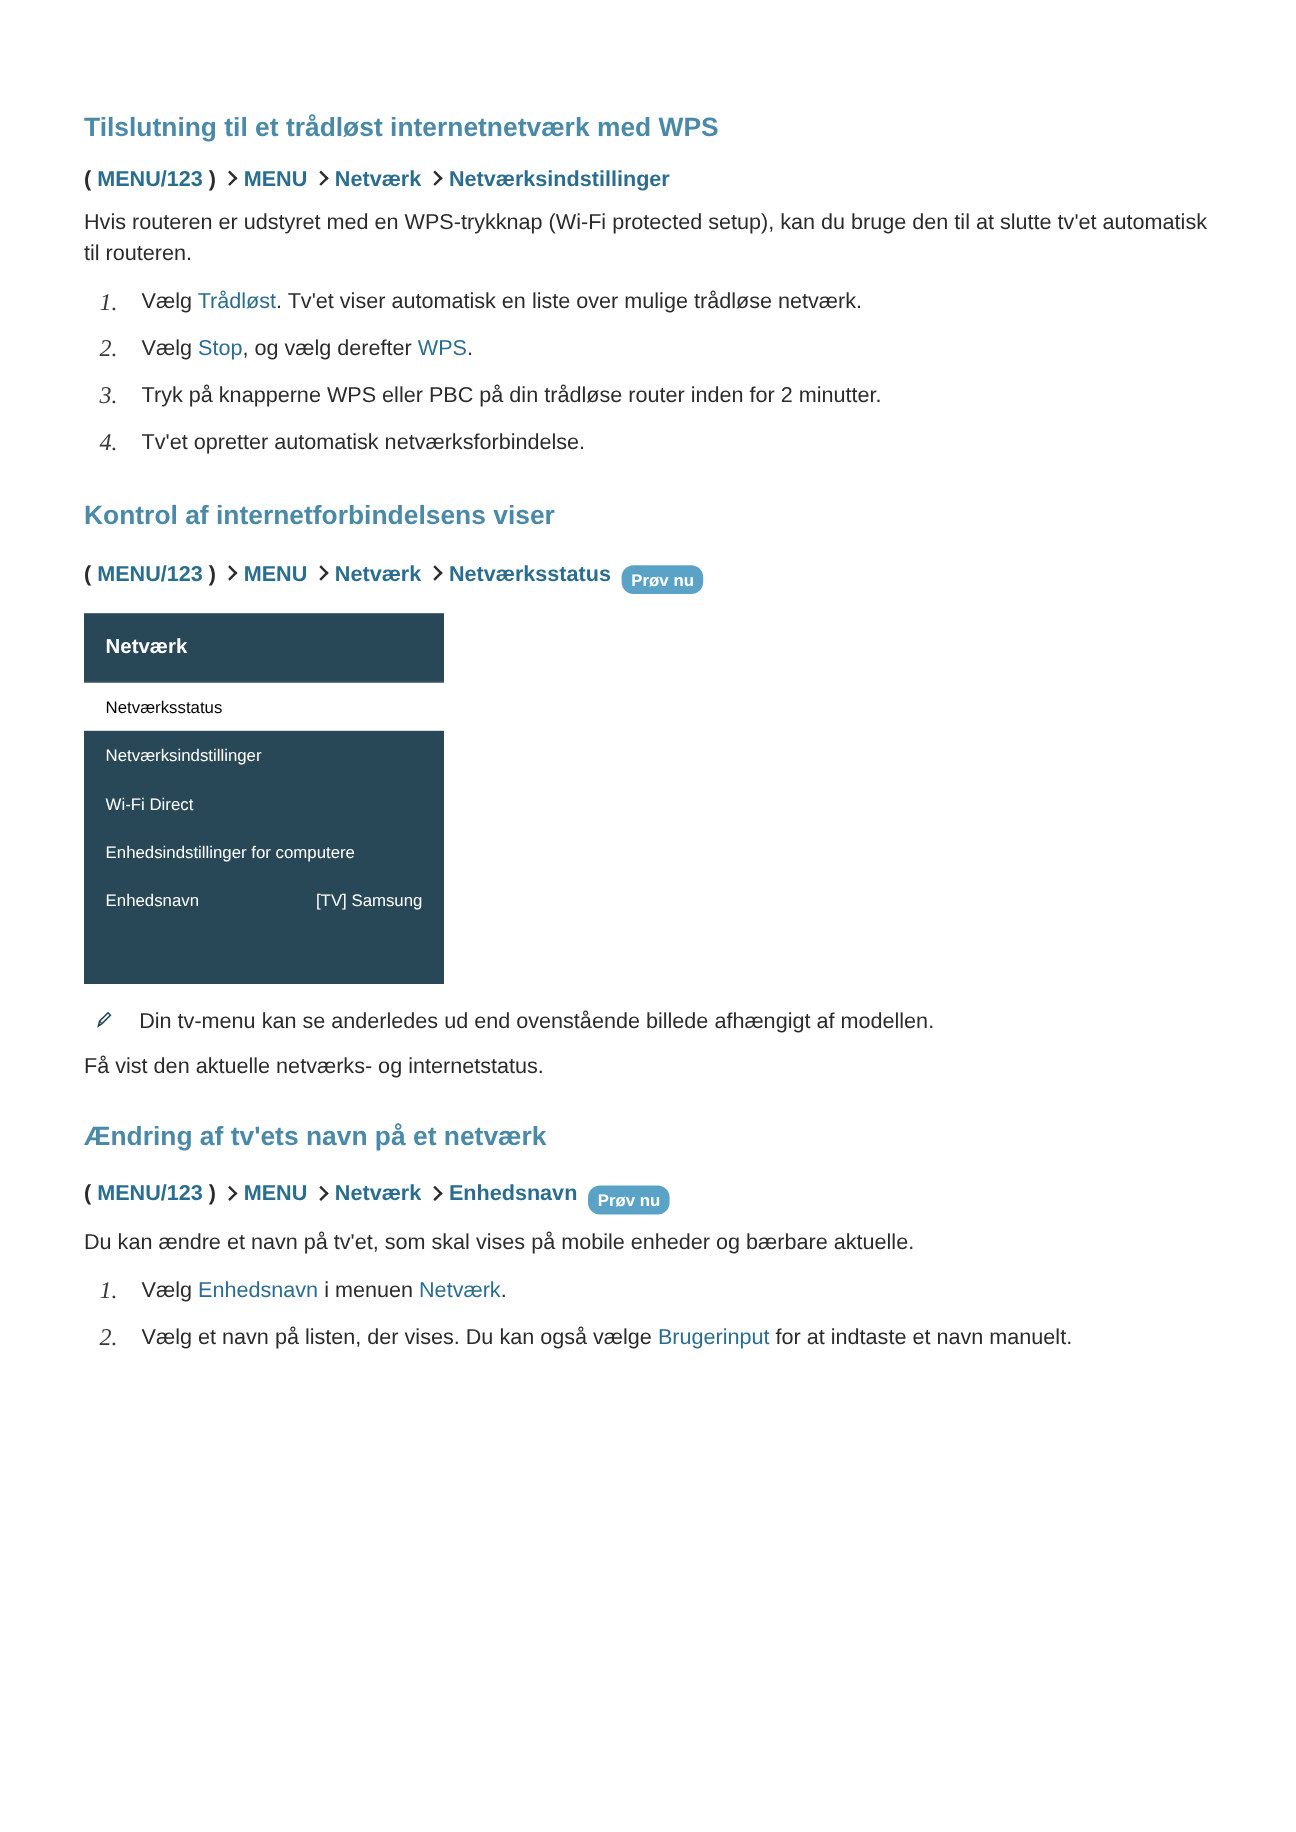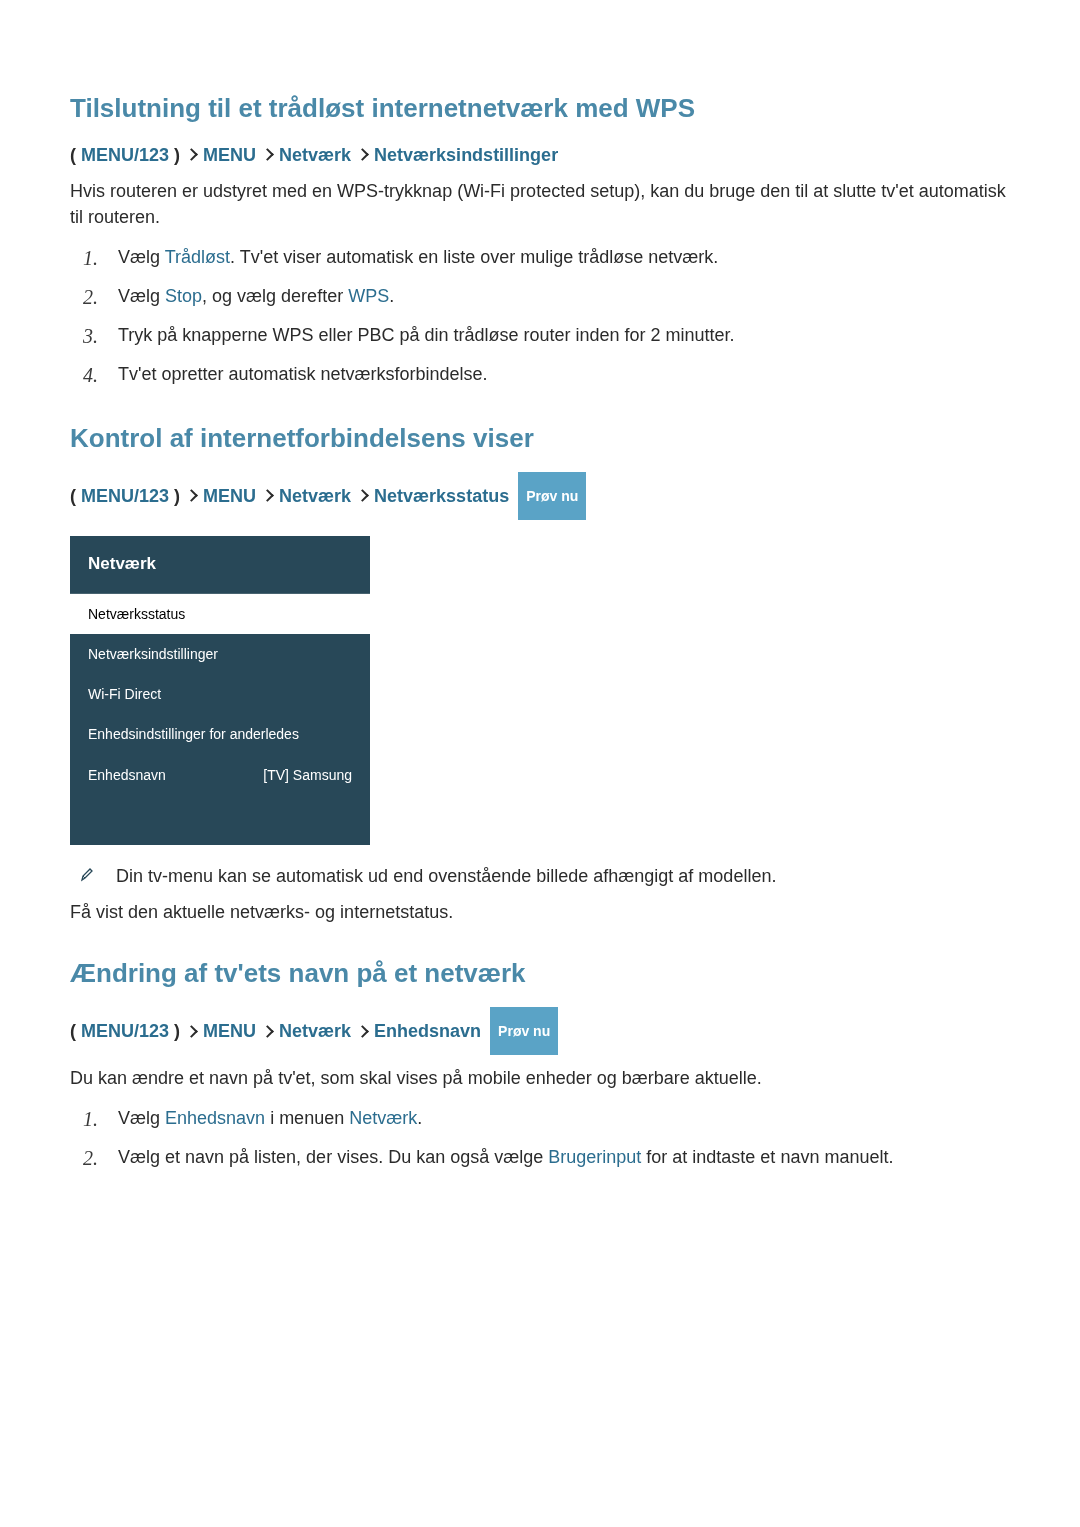"Tilslutning til et trådløst" h2.section { font-size: 26px -> 22px }
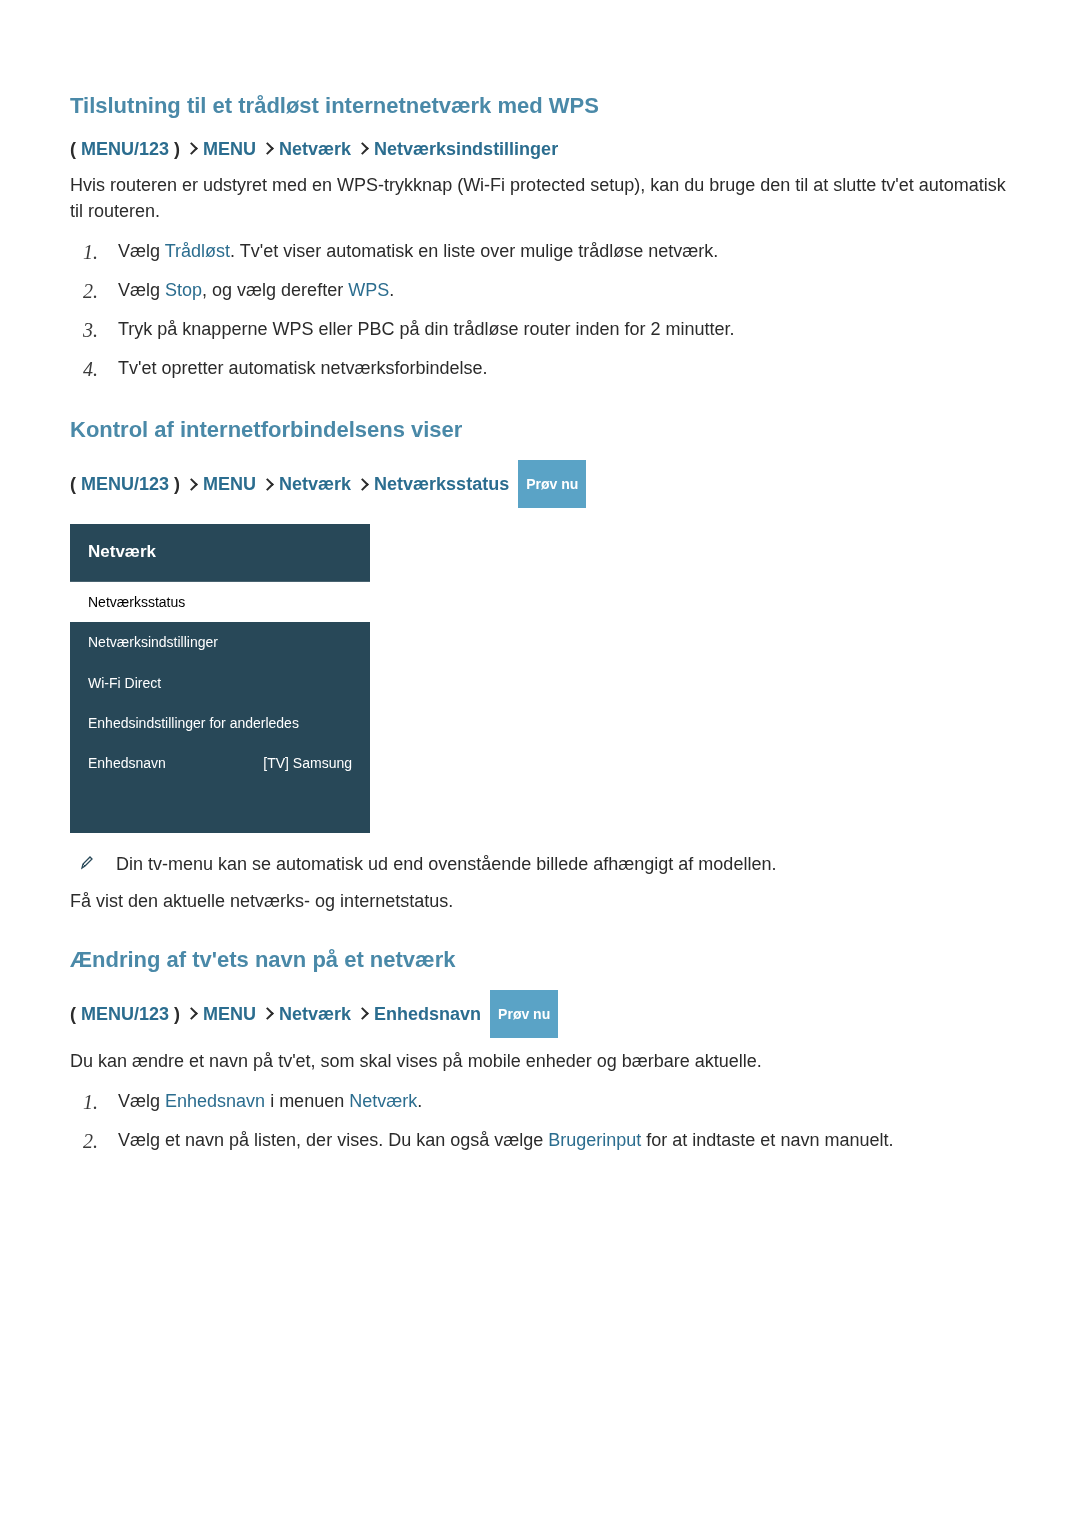"Prøv nu" .badge { border-radius: 0 -> 10px; margin-top: none -> 11px; padding: 14px 8px -> 2px 8px }
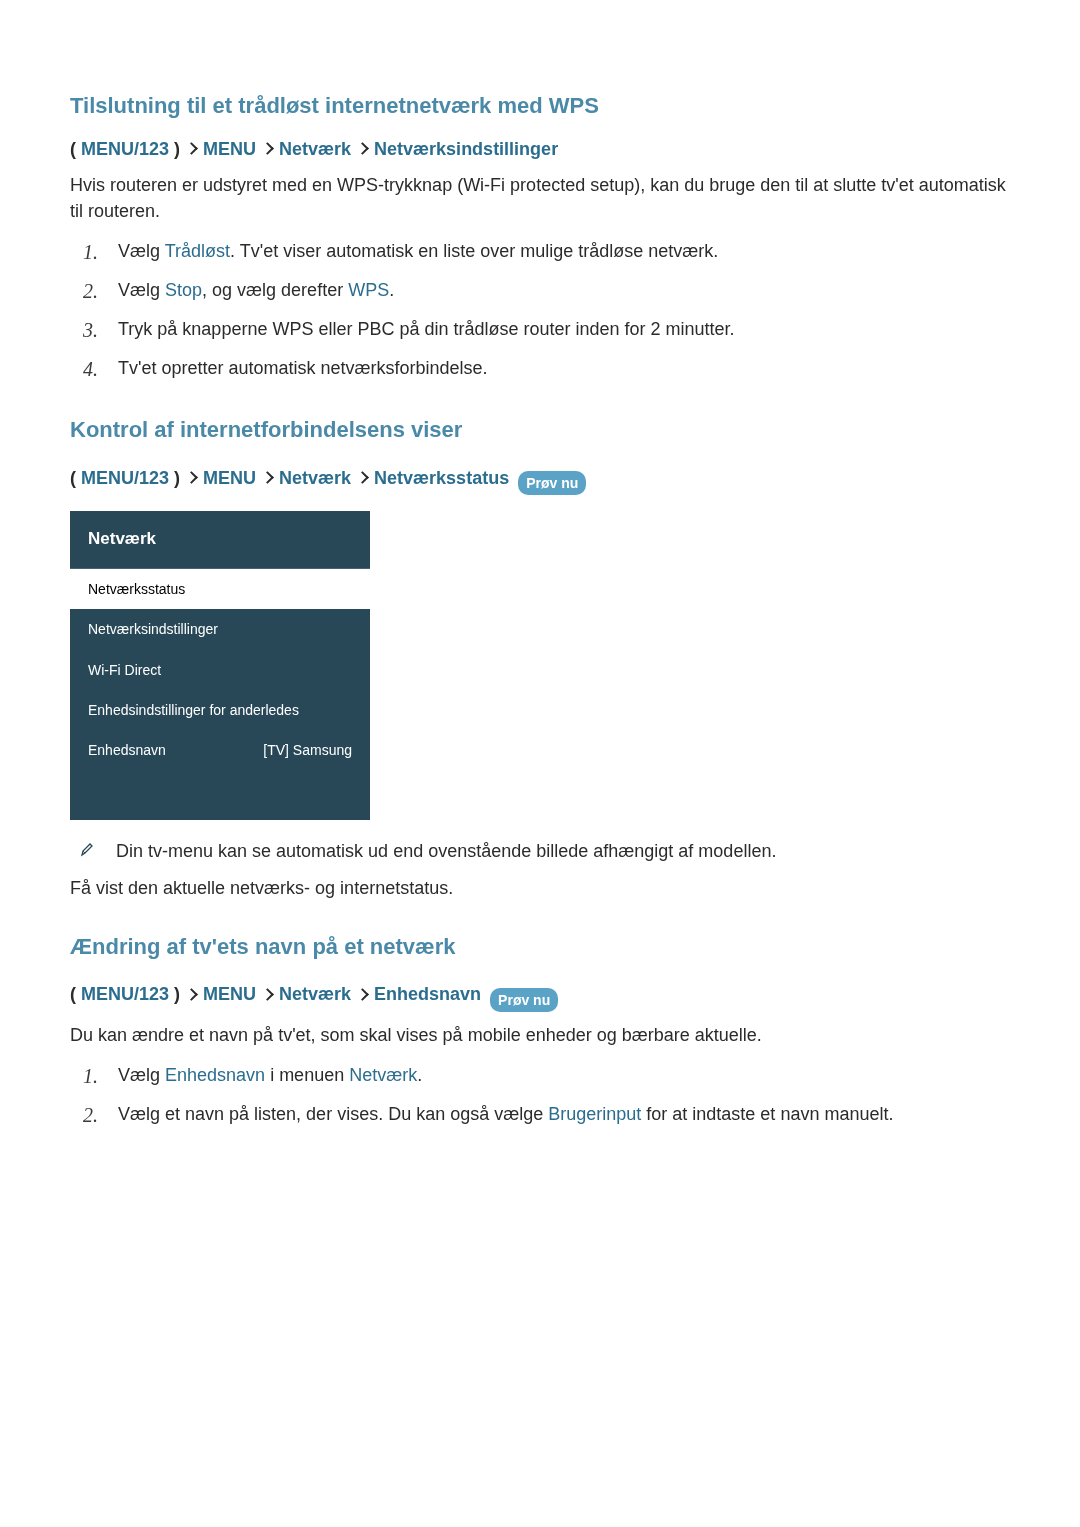"Enhedsindstillinger for anderledes" span { text: anderledes -> computere }
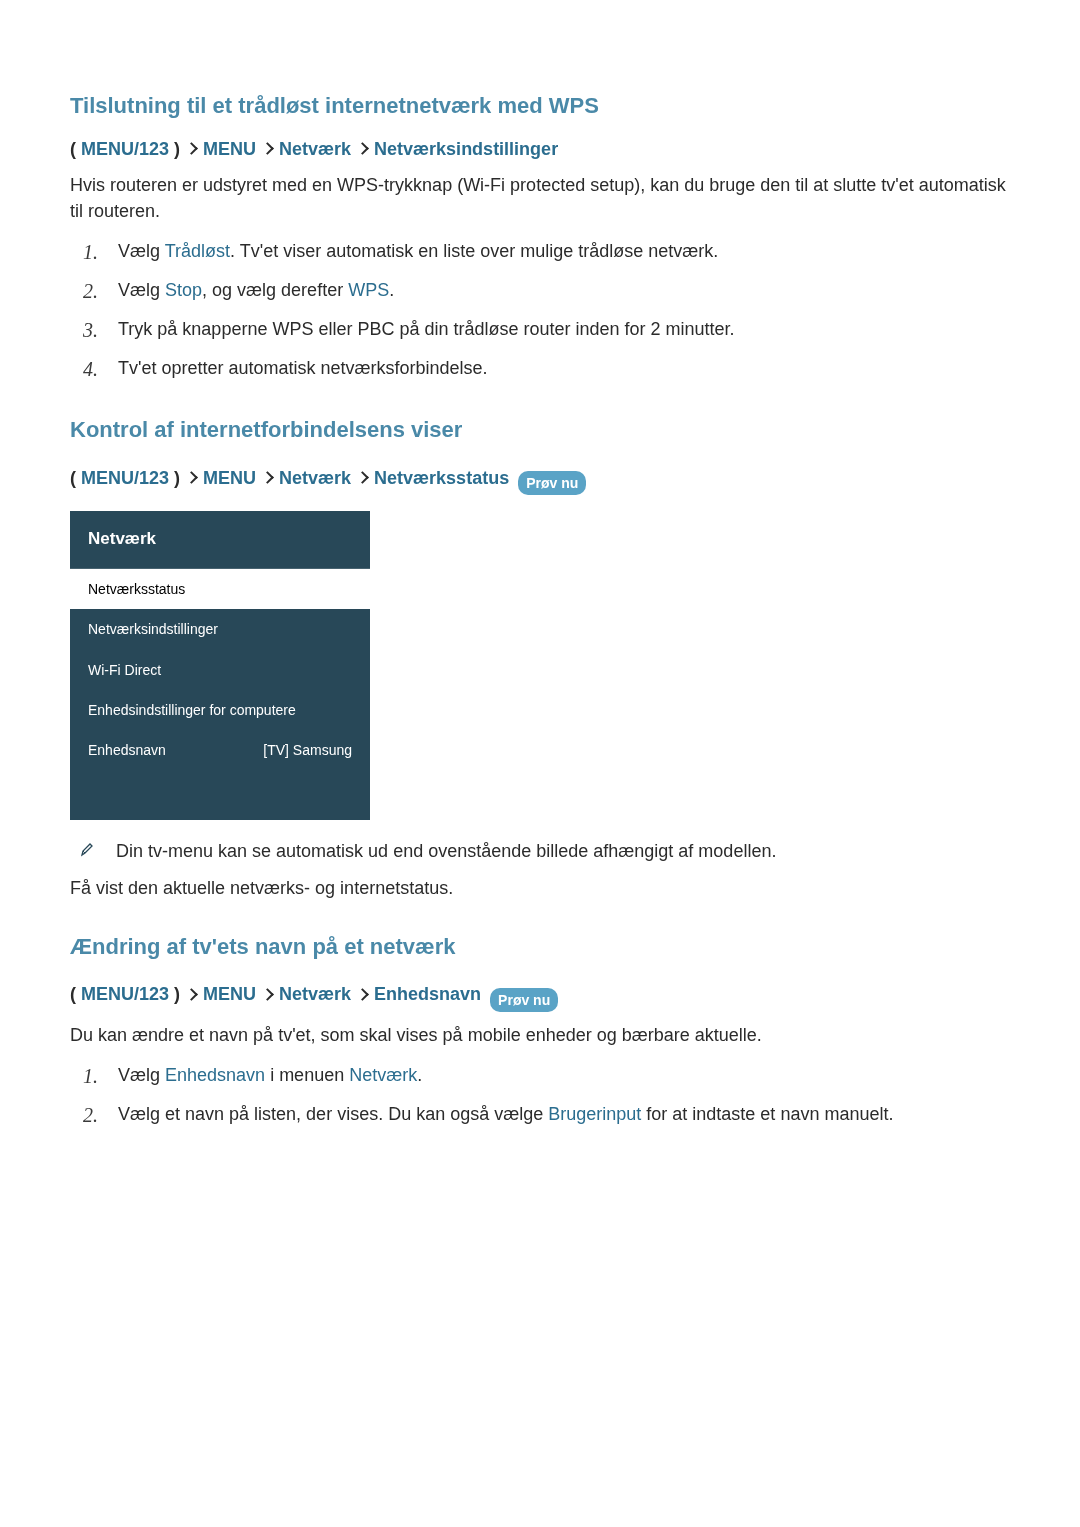"Din tv-menu kan se automatisk" span { text: automatisk -> anderledes }
